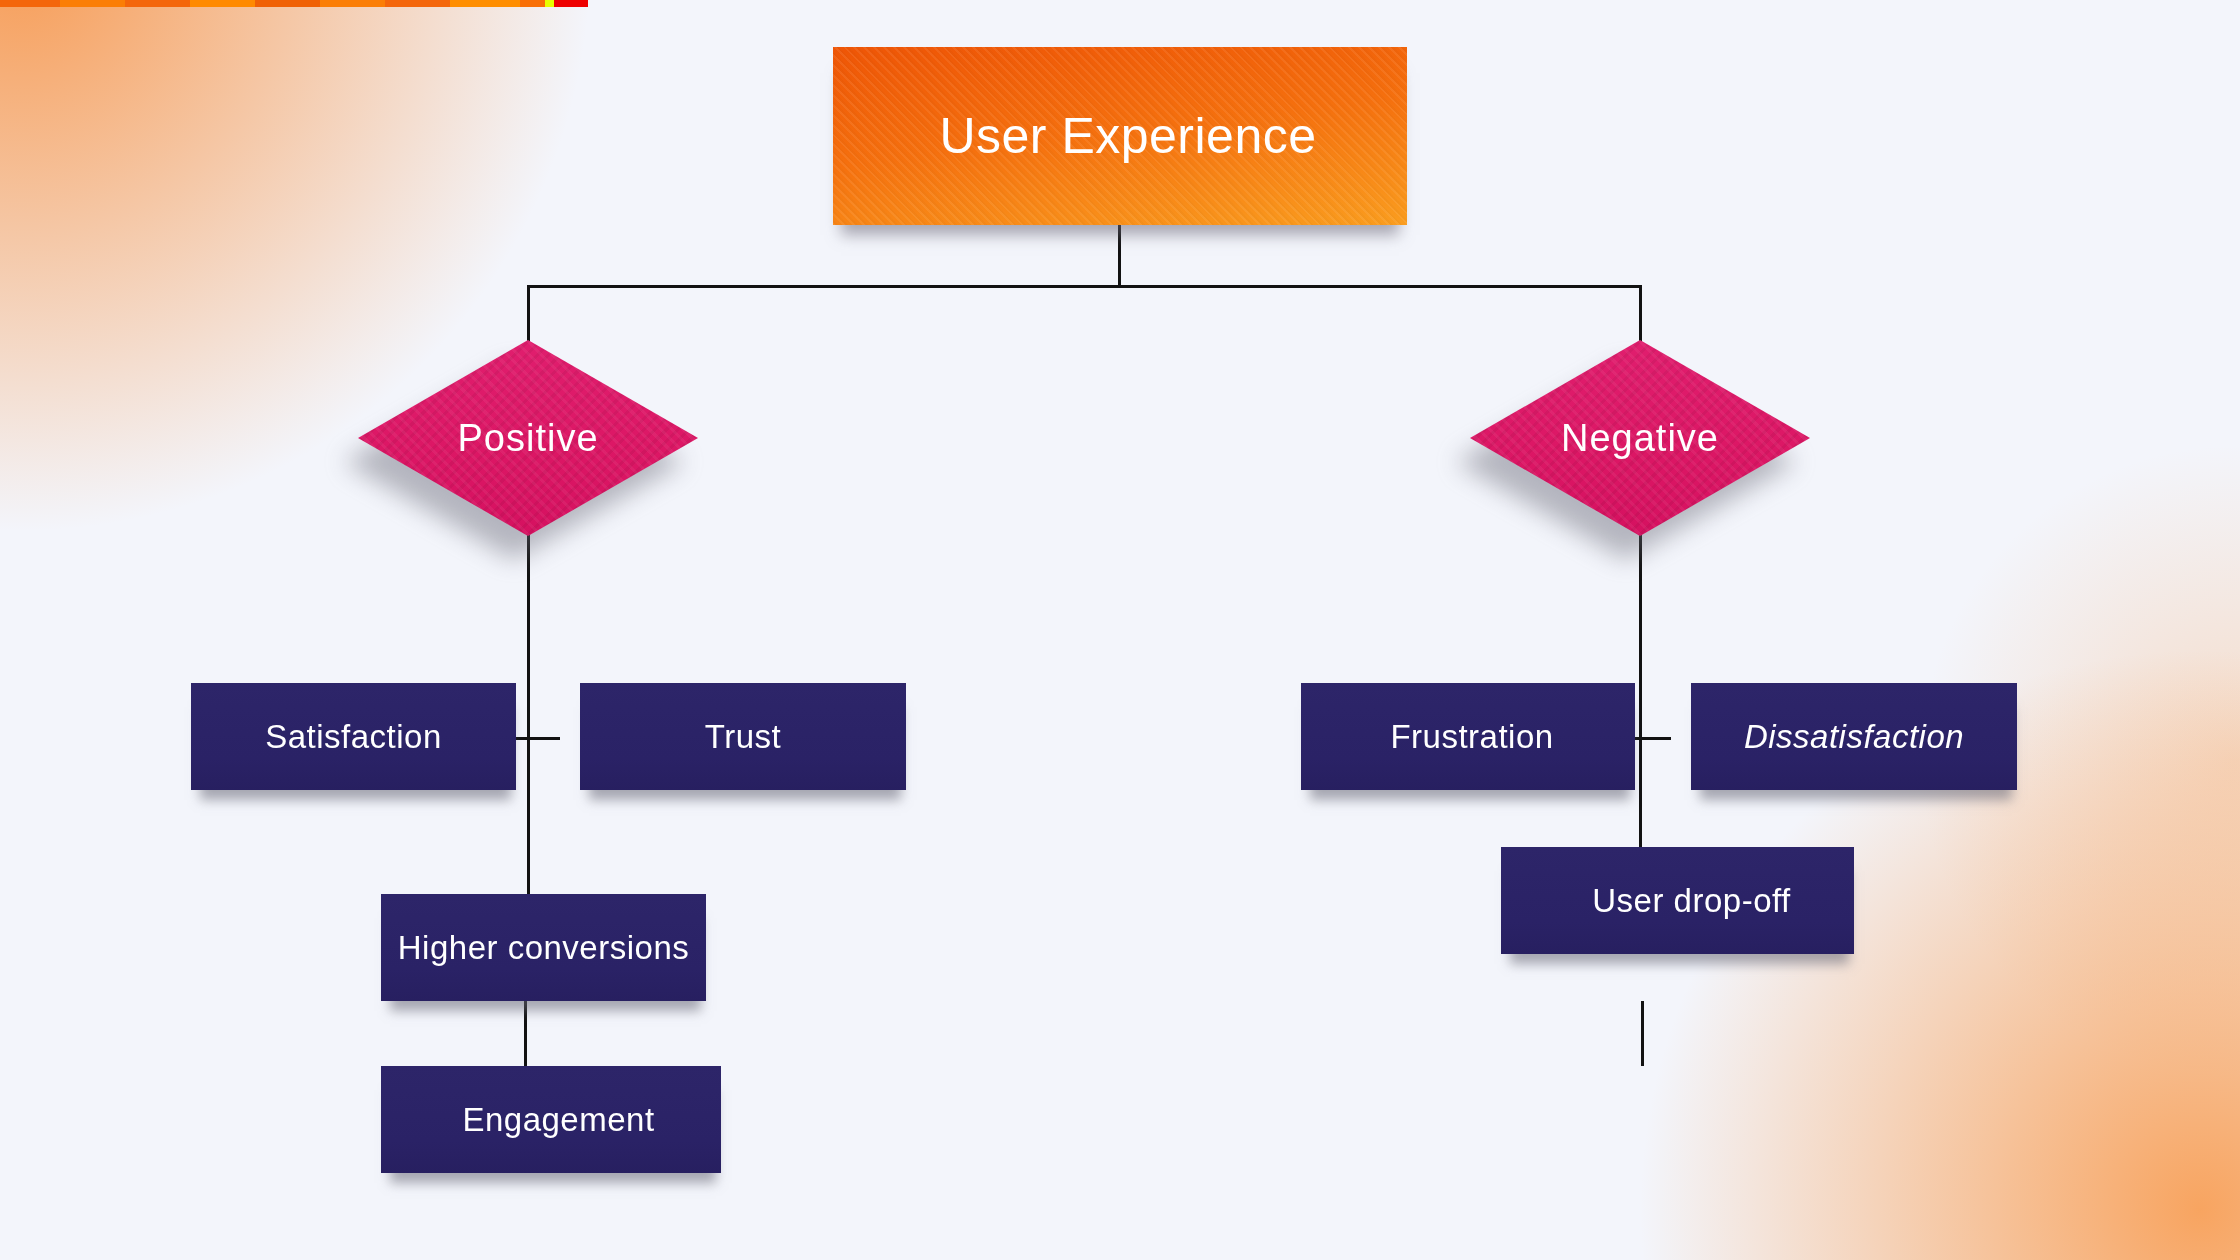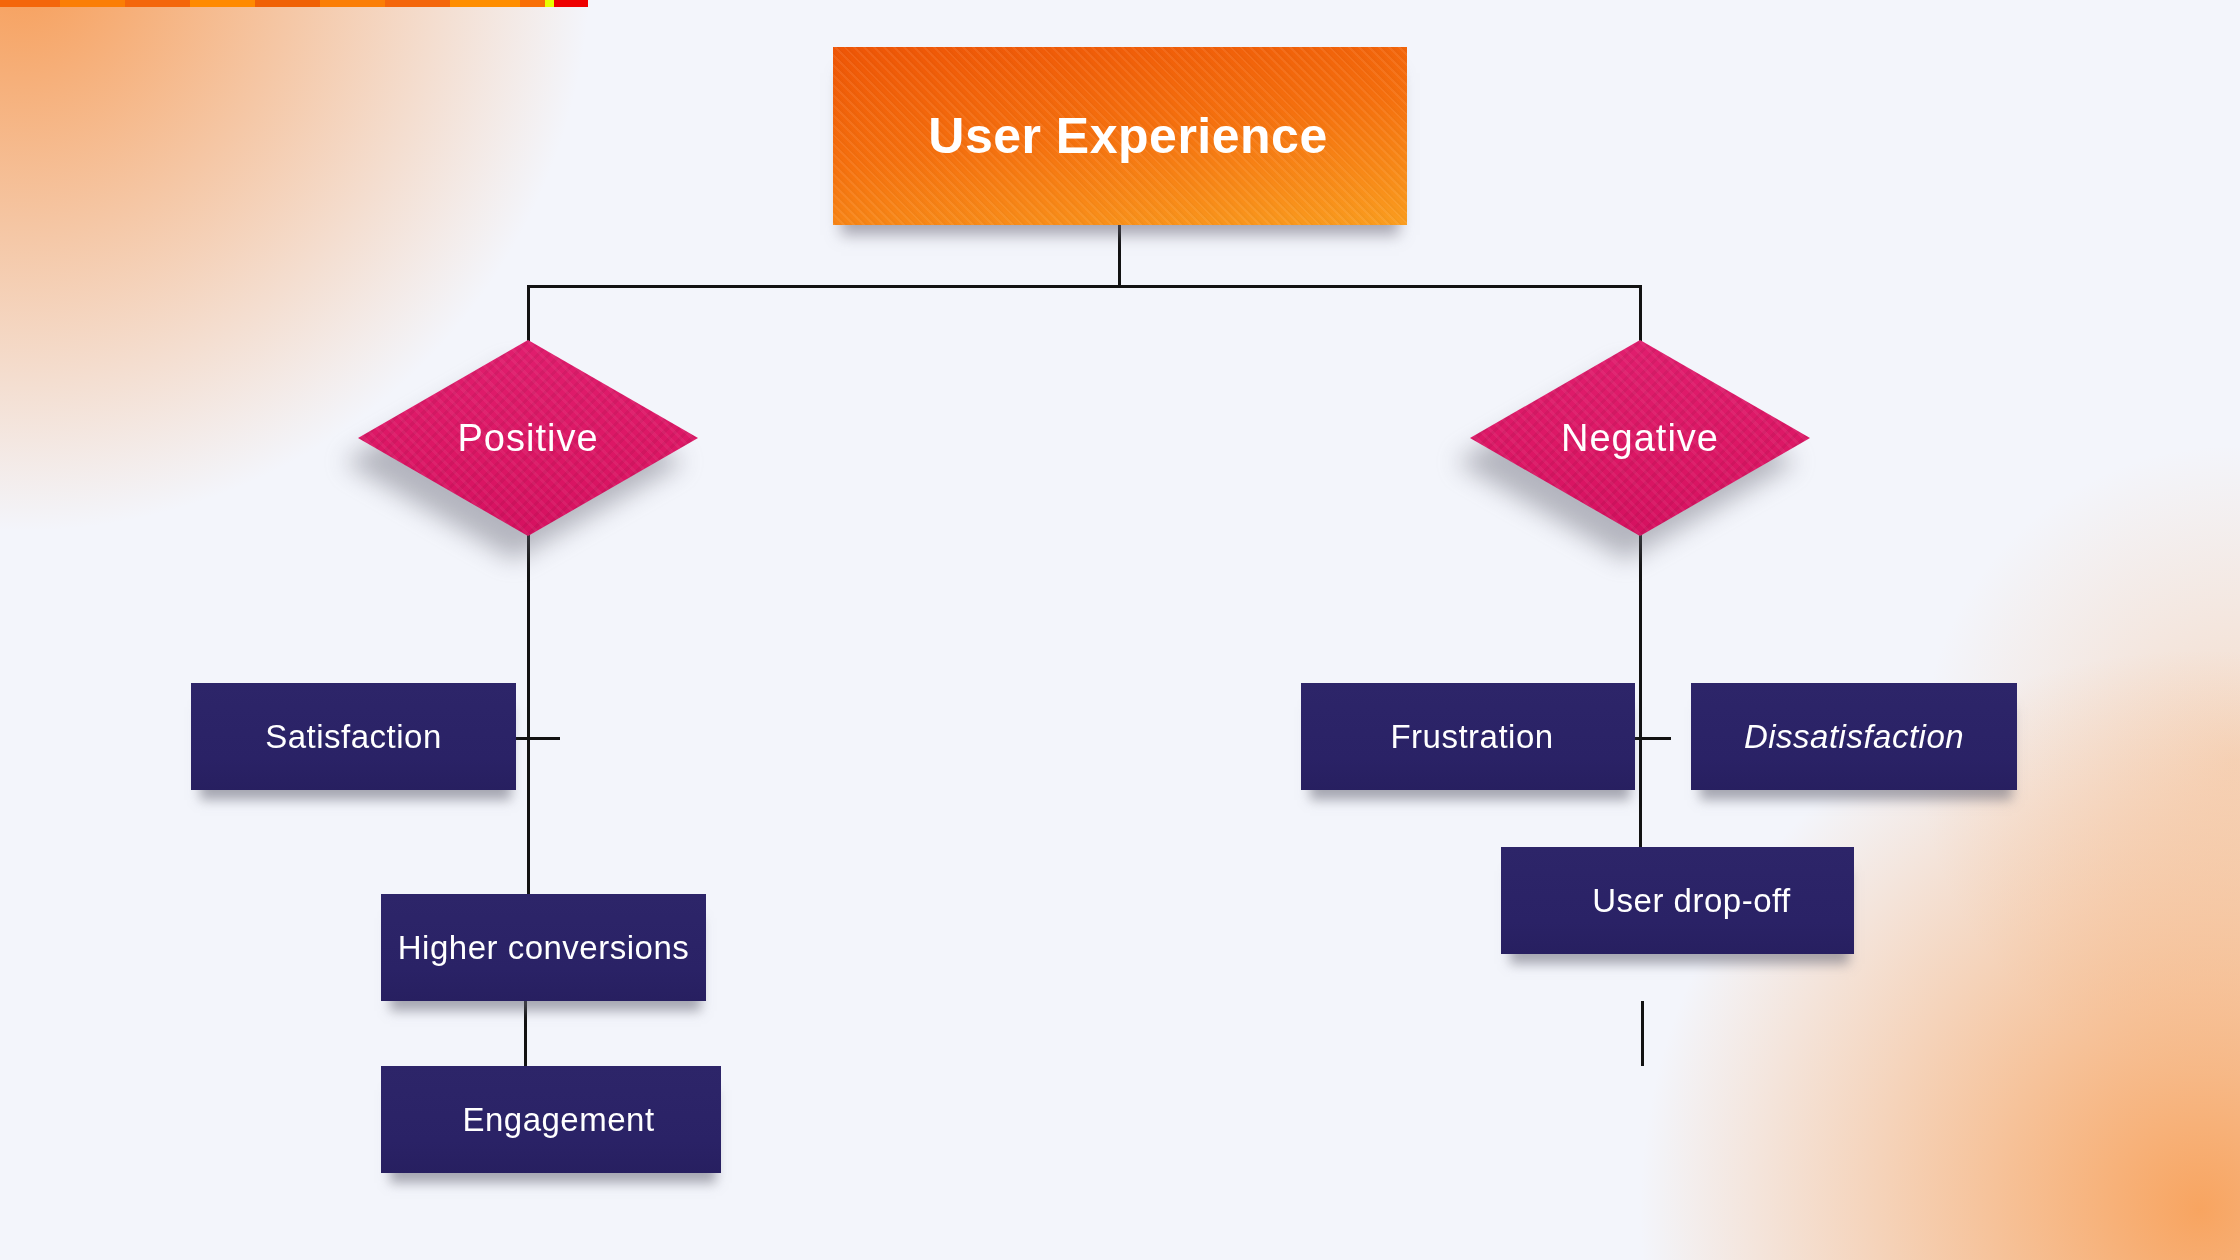"User Experience" .root-box .title { font-weight: bold -> normal }
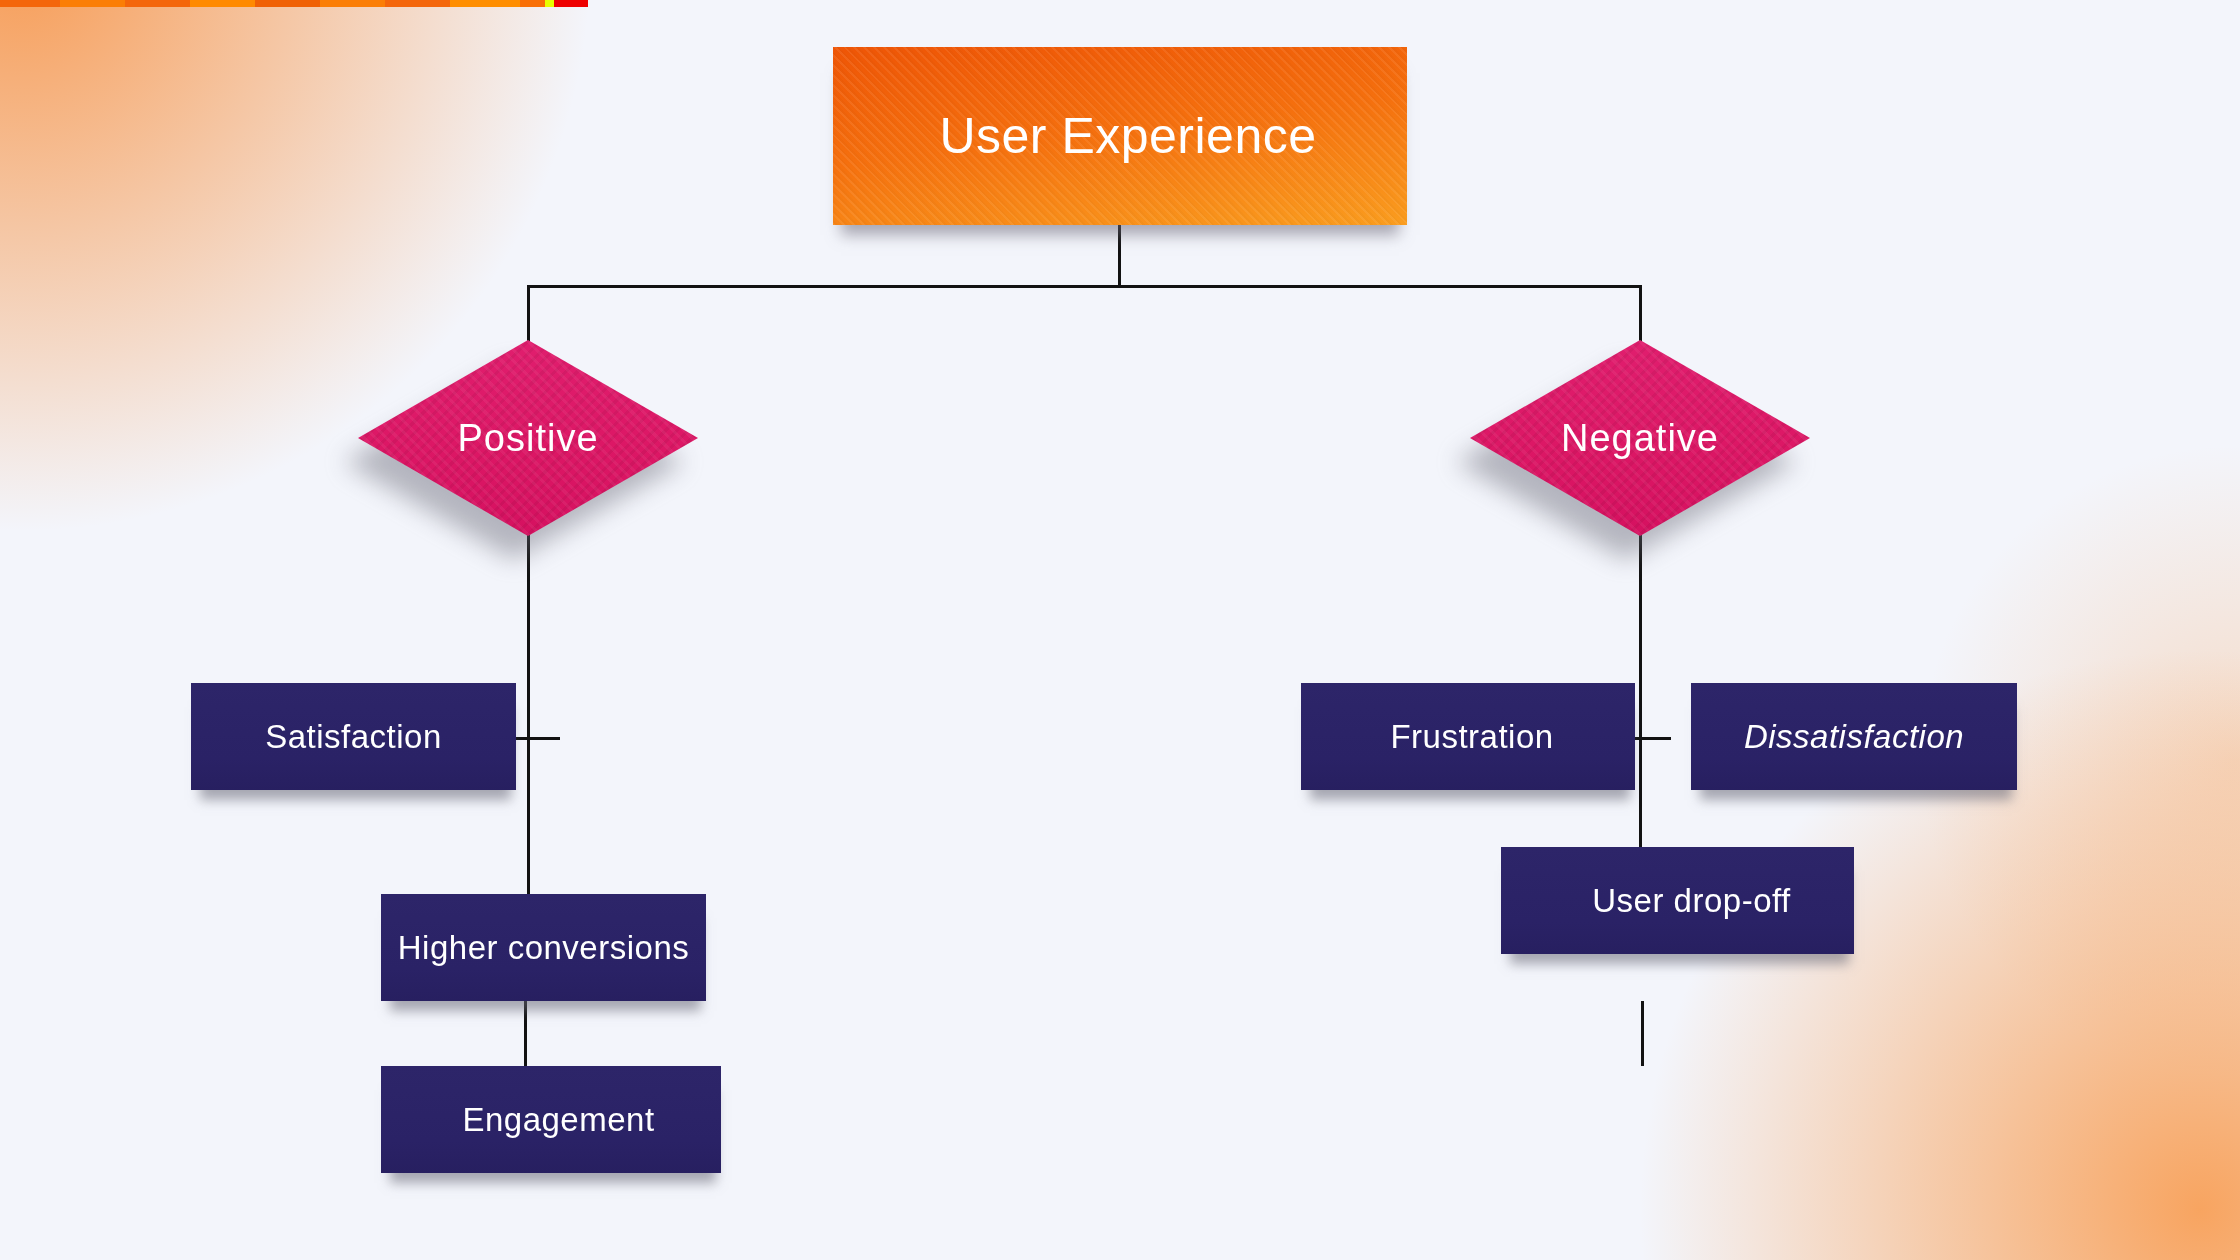"Trust" div.node { html: none -> <div> <span>Trust</span> </div> }
